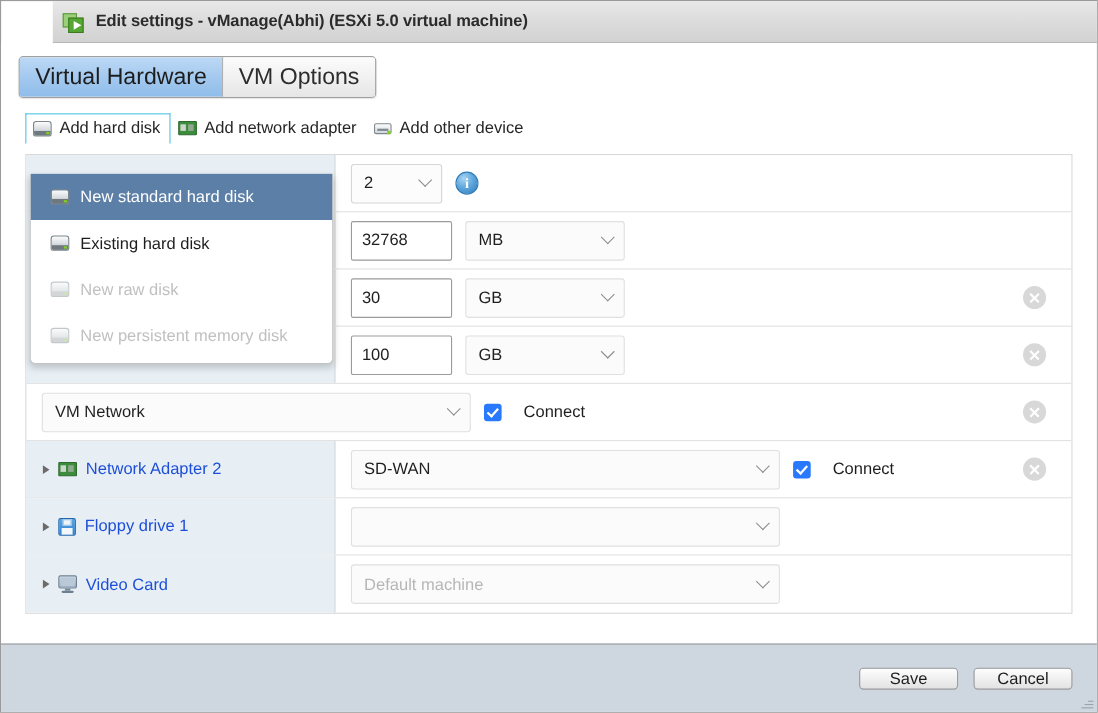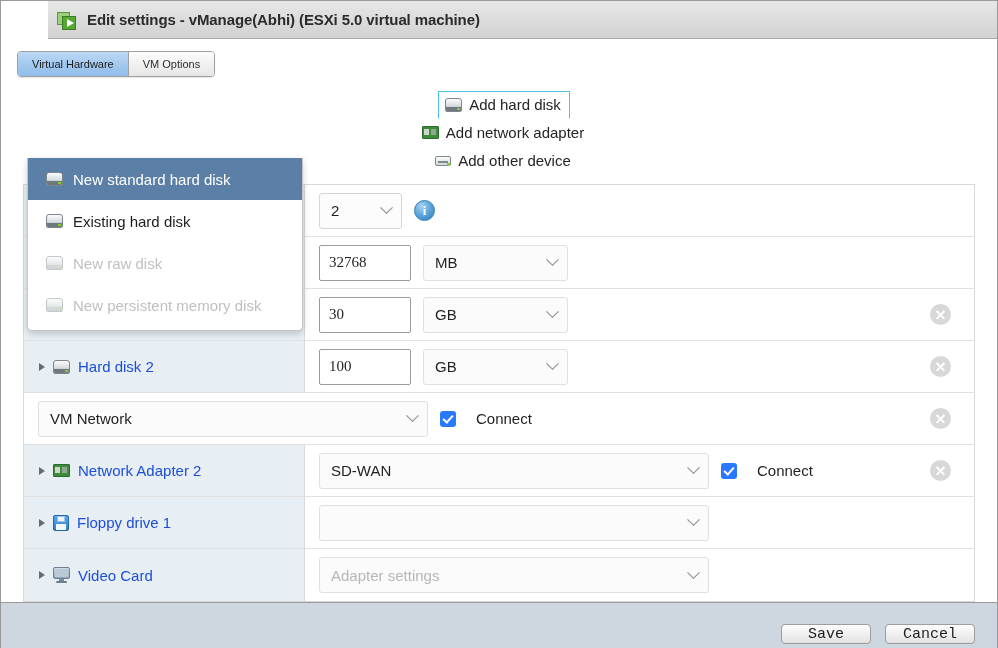"Virtual Hardware" .tab { font-size: 11px -> 21px }
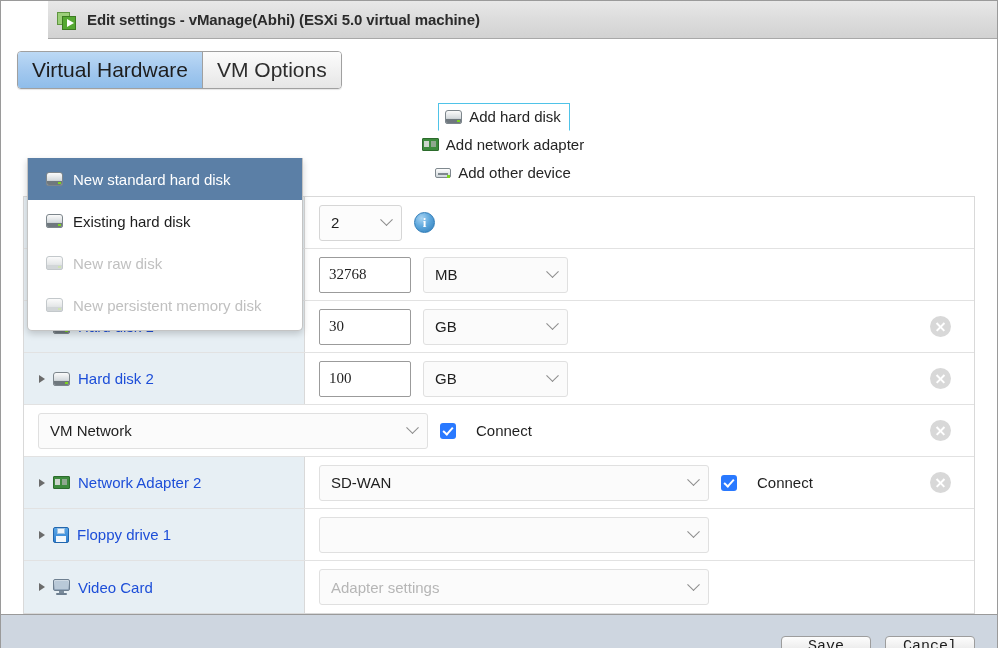"Add hard disk" .toolbar { flex-direction: column -> none }
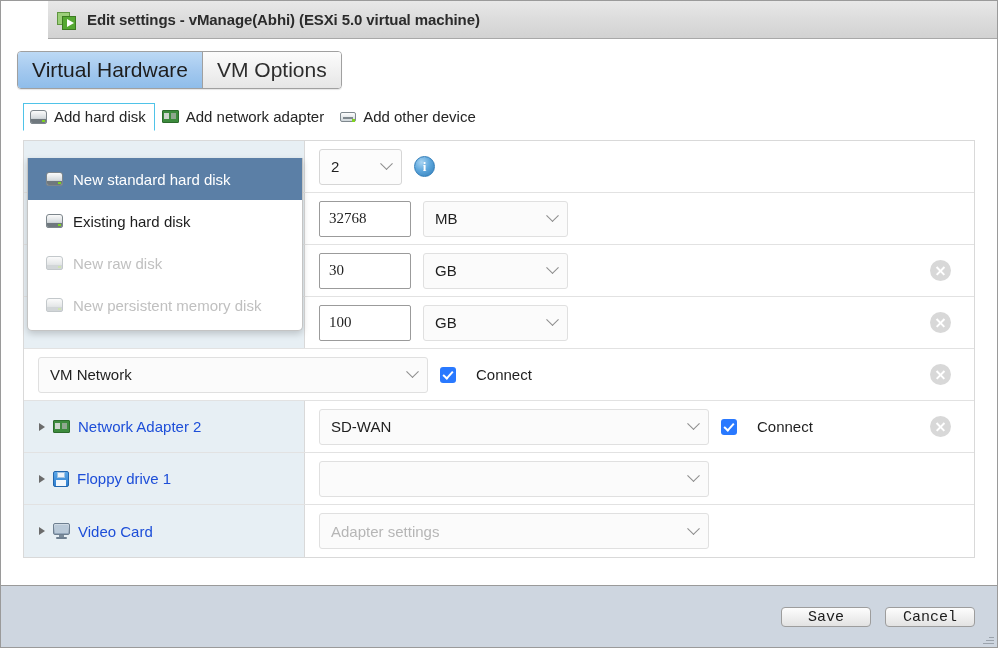"32768" input.txt { font-family: Liberation Serif, serif -> Liberation Sans, sans-serif }
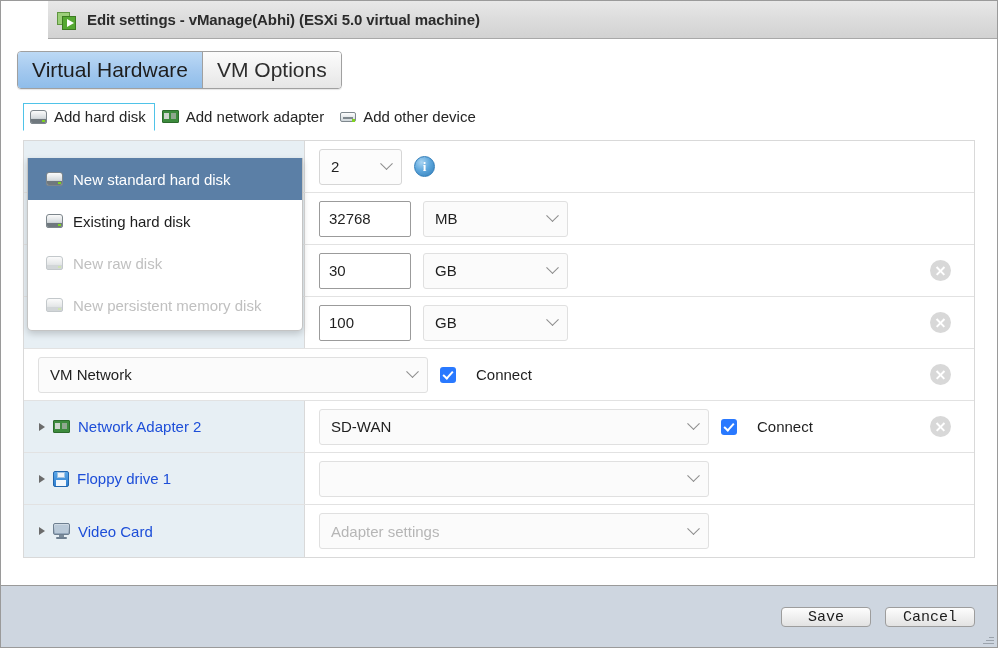"Adapter settings" span { text: Adapter settings -> Default machine }
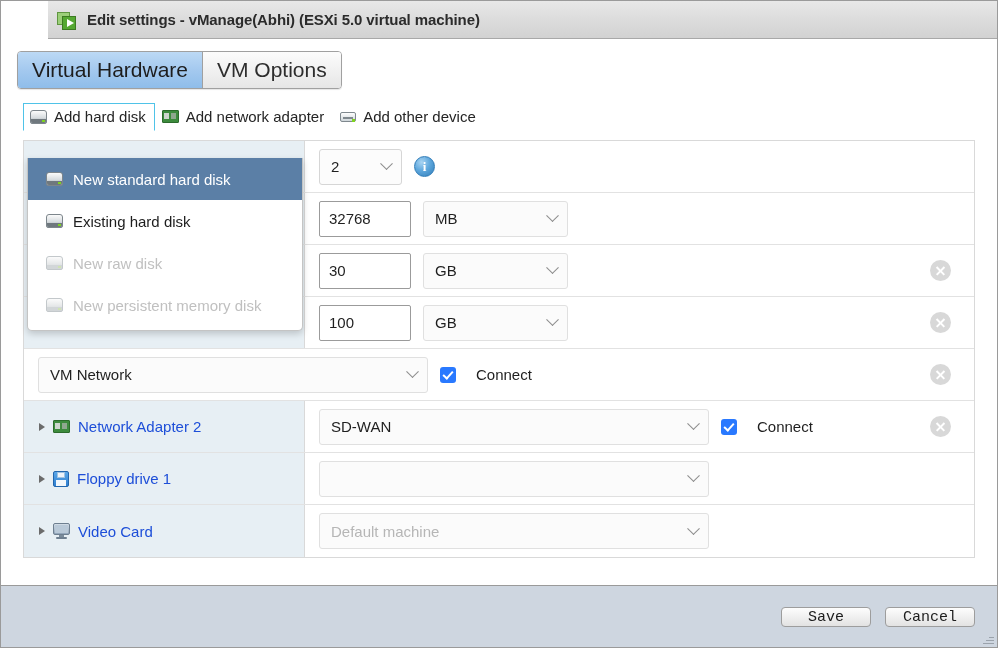"Save" .btn { font-family: Liberation Mono, monospace -> Liberation Sans, sans-serif }
